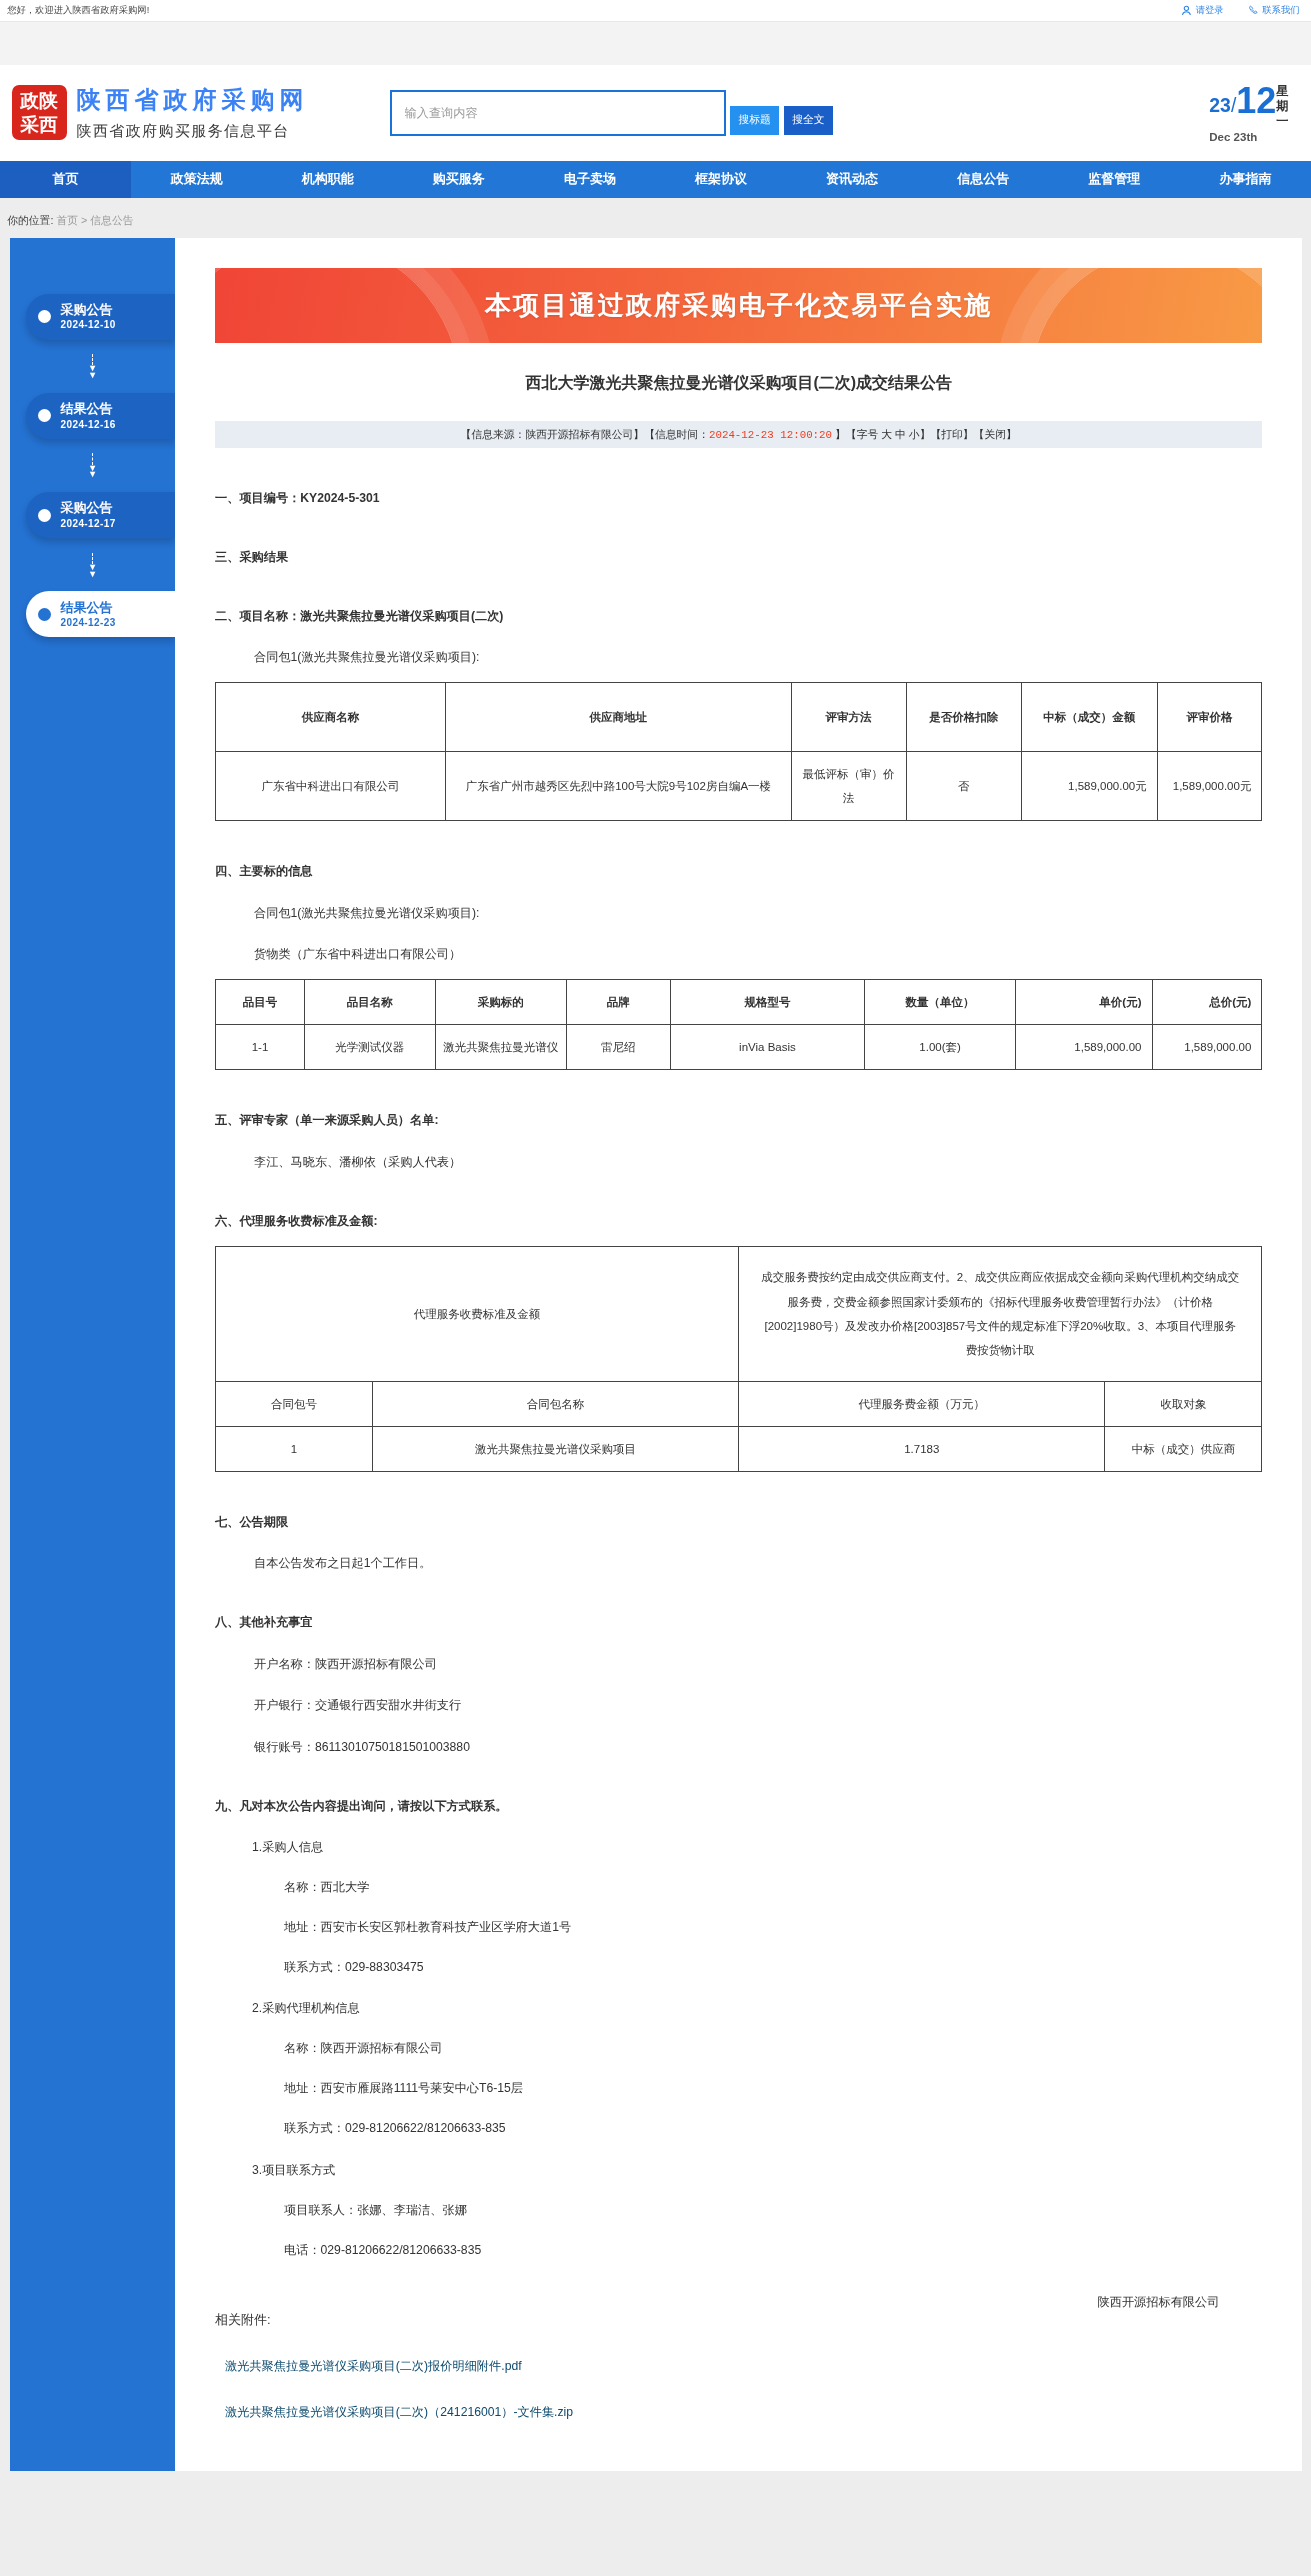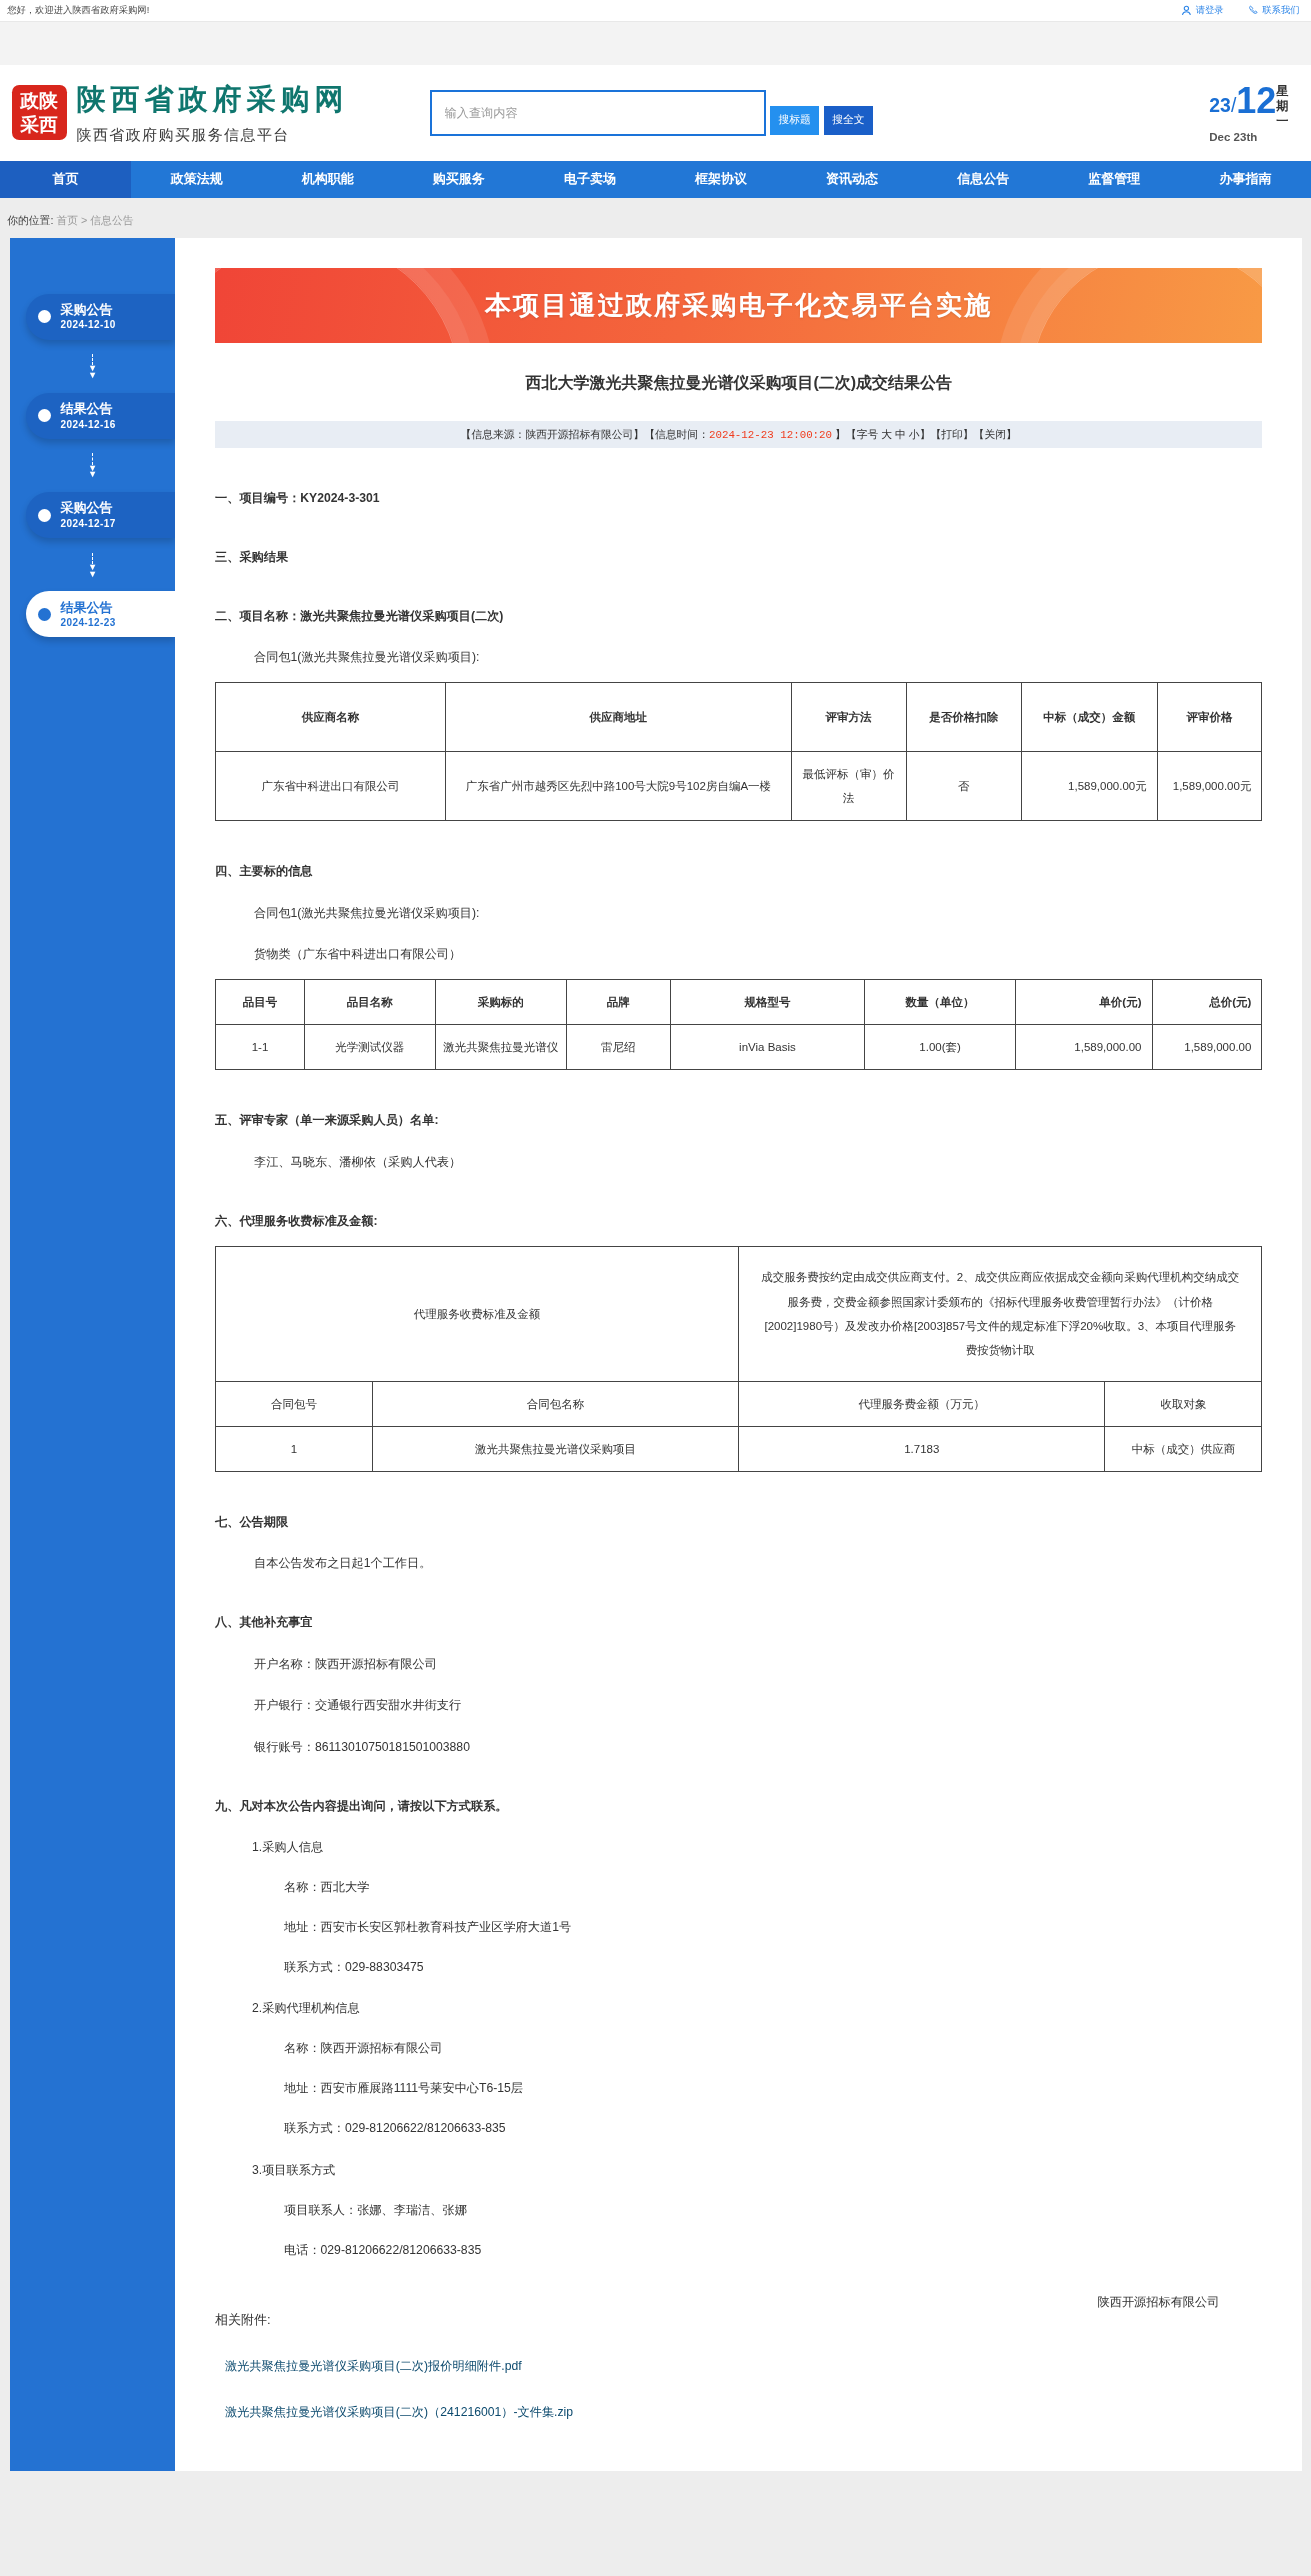"陕西省政府采购网" .logo-title { color: #0f766e -> #3b82f6; font-size: 29px -> 24px }
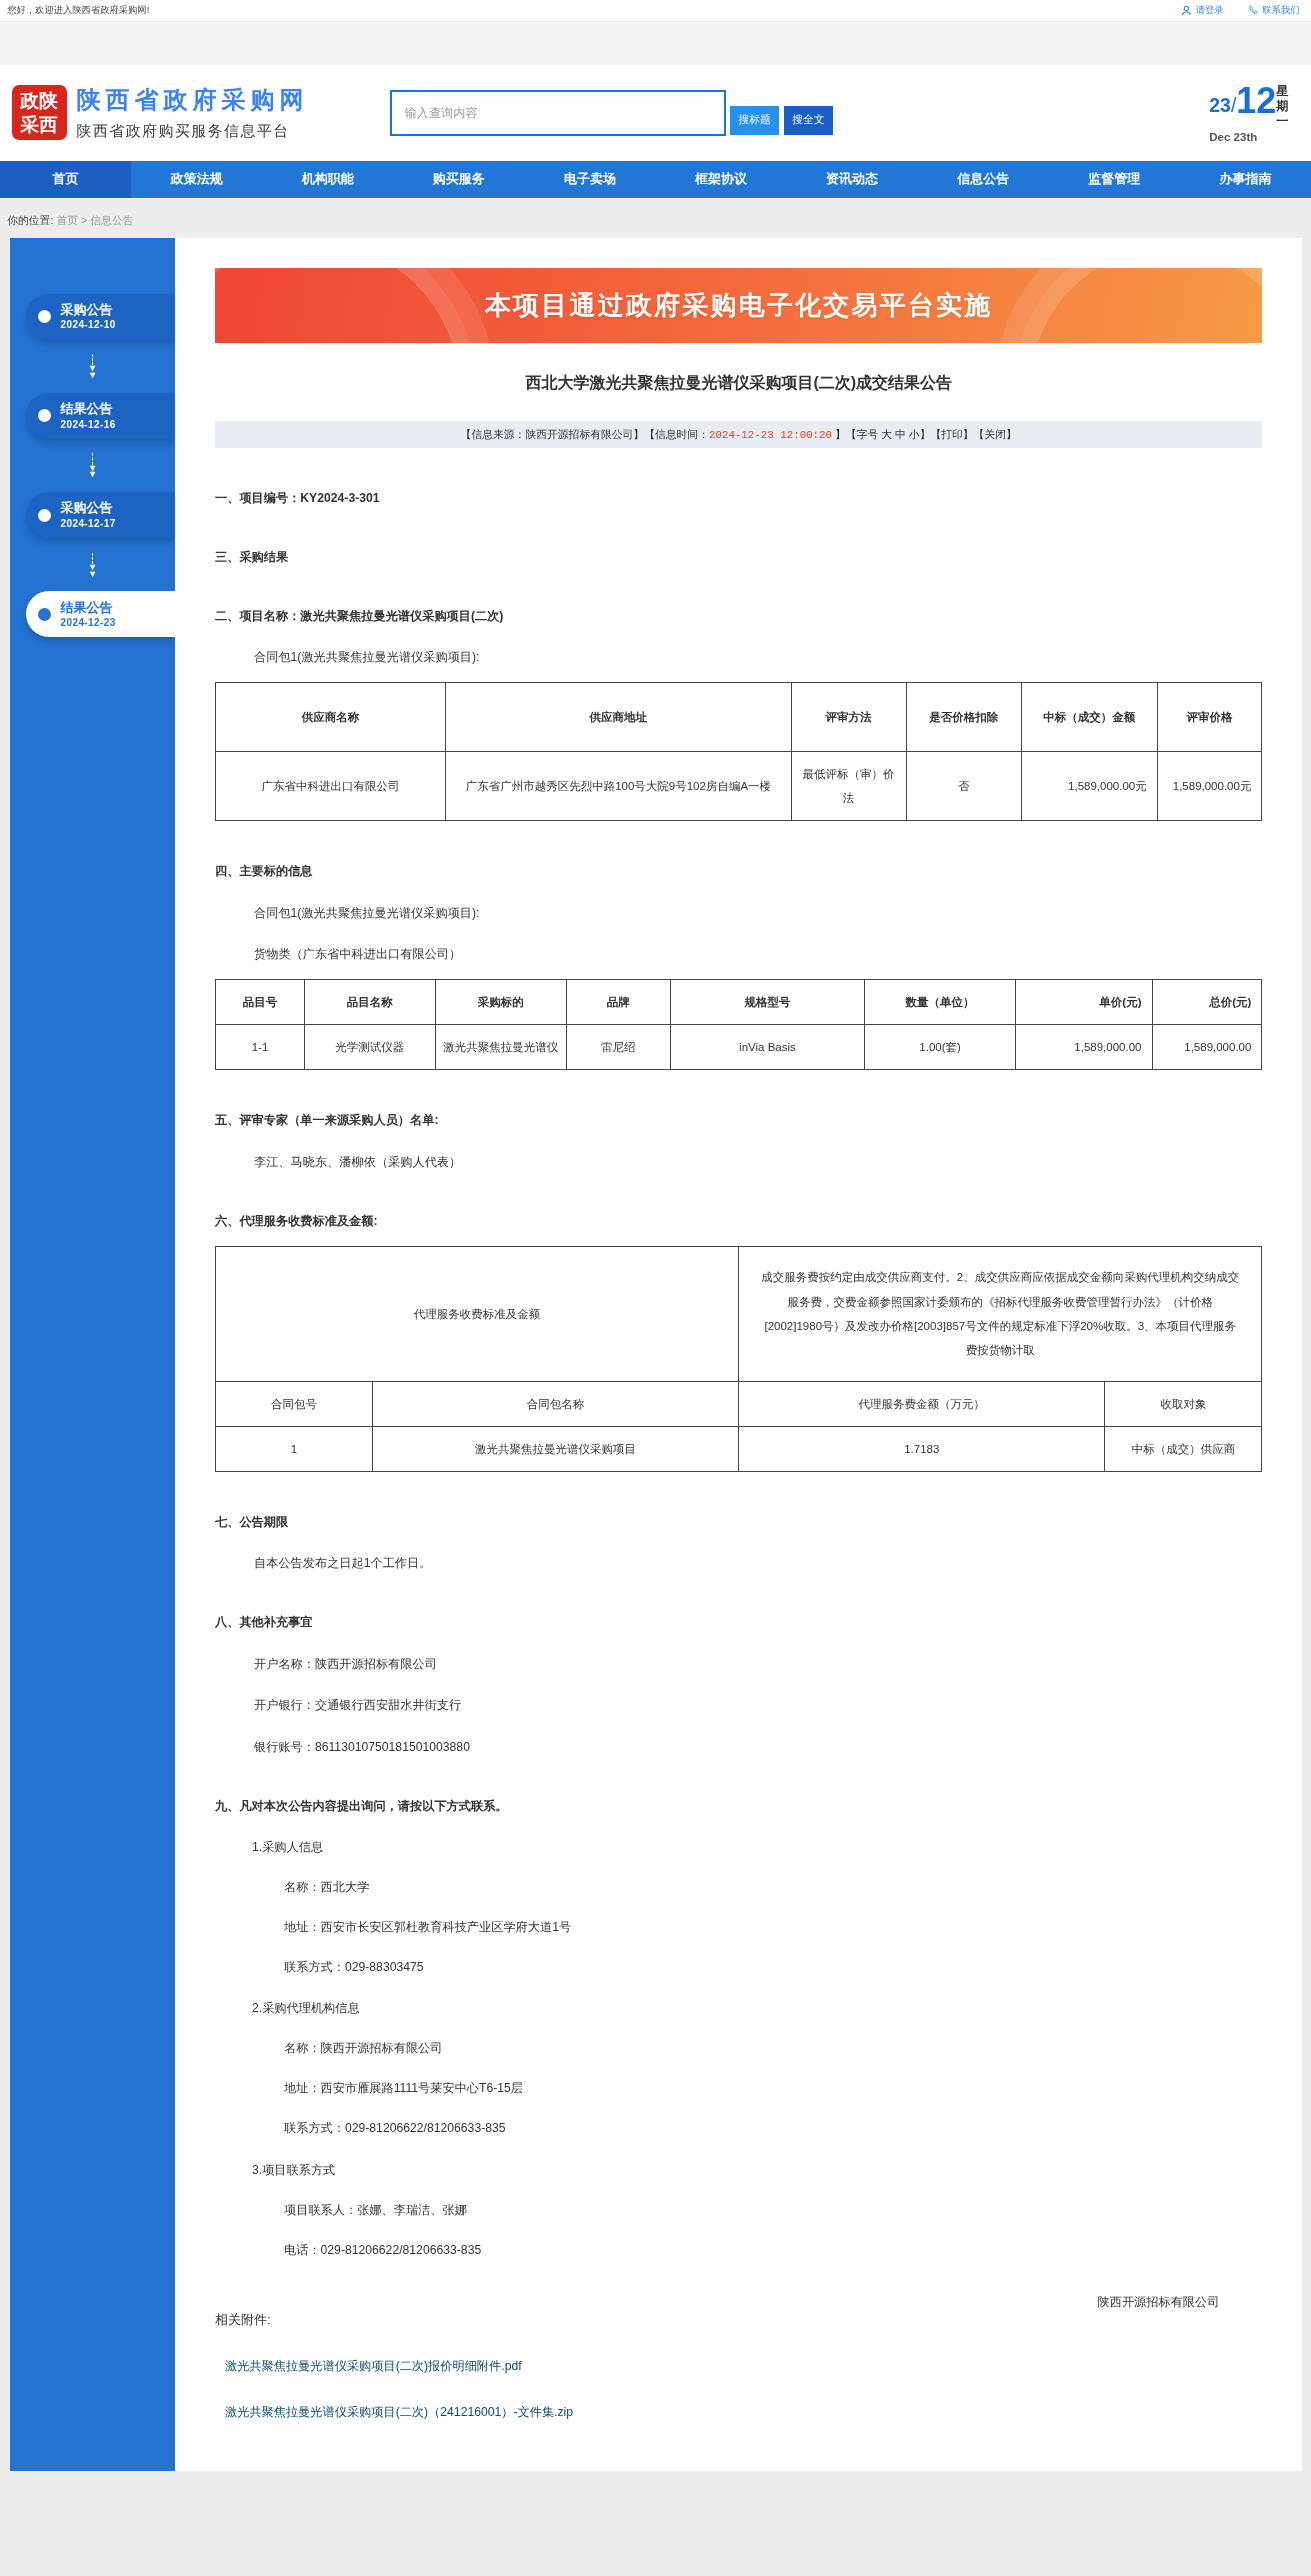"一、项目编号：KY2024-3-301" div.h { text: KY2024-3-301 -> KY2024-5-301 }
